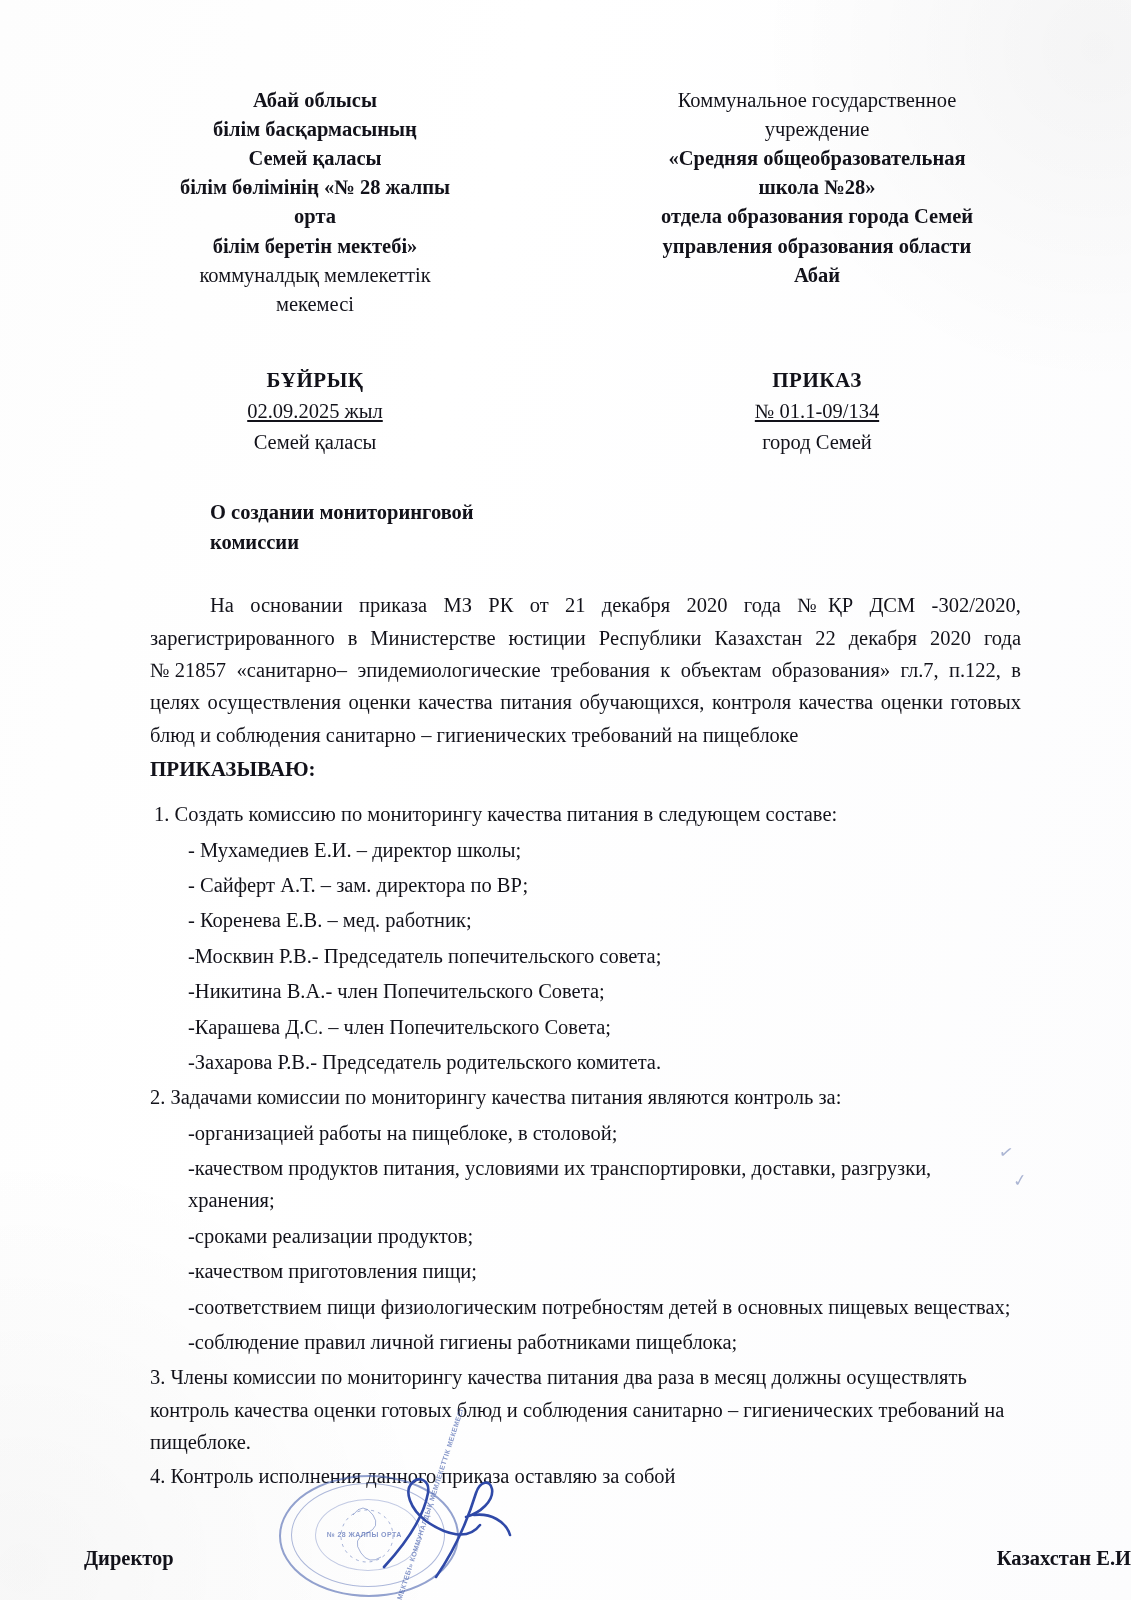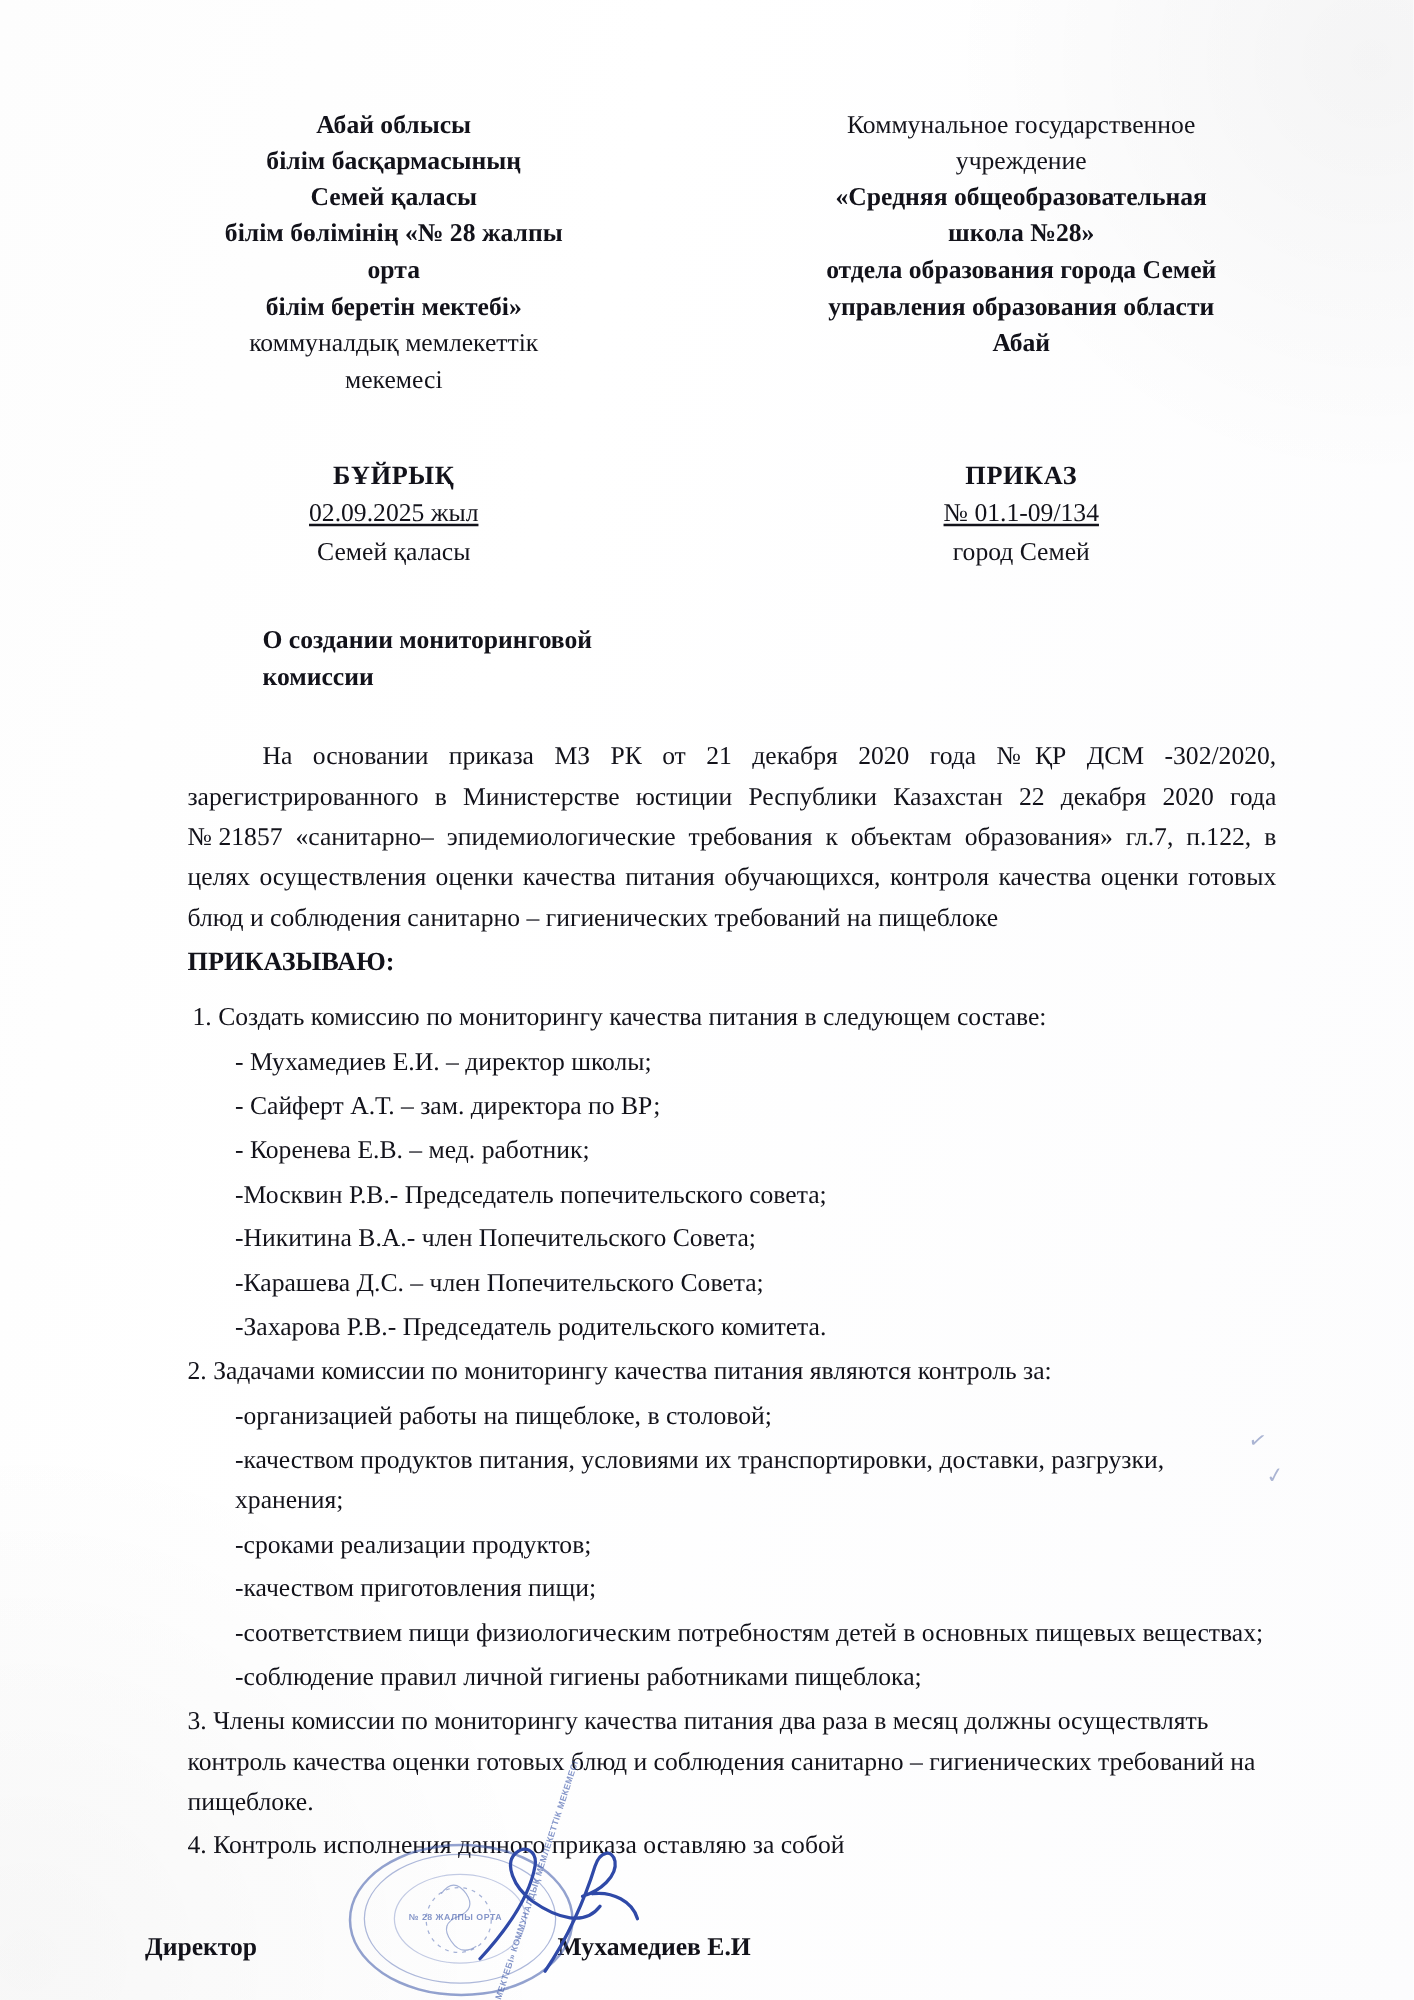"Директор" .signature { justify-content: none -> space-between; padding: 52px 0 0 116px -> 52px 0 0 84px }
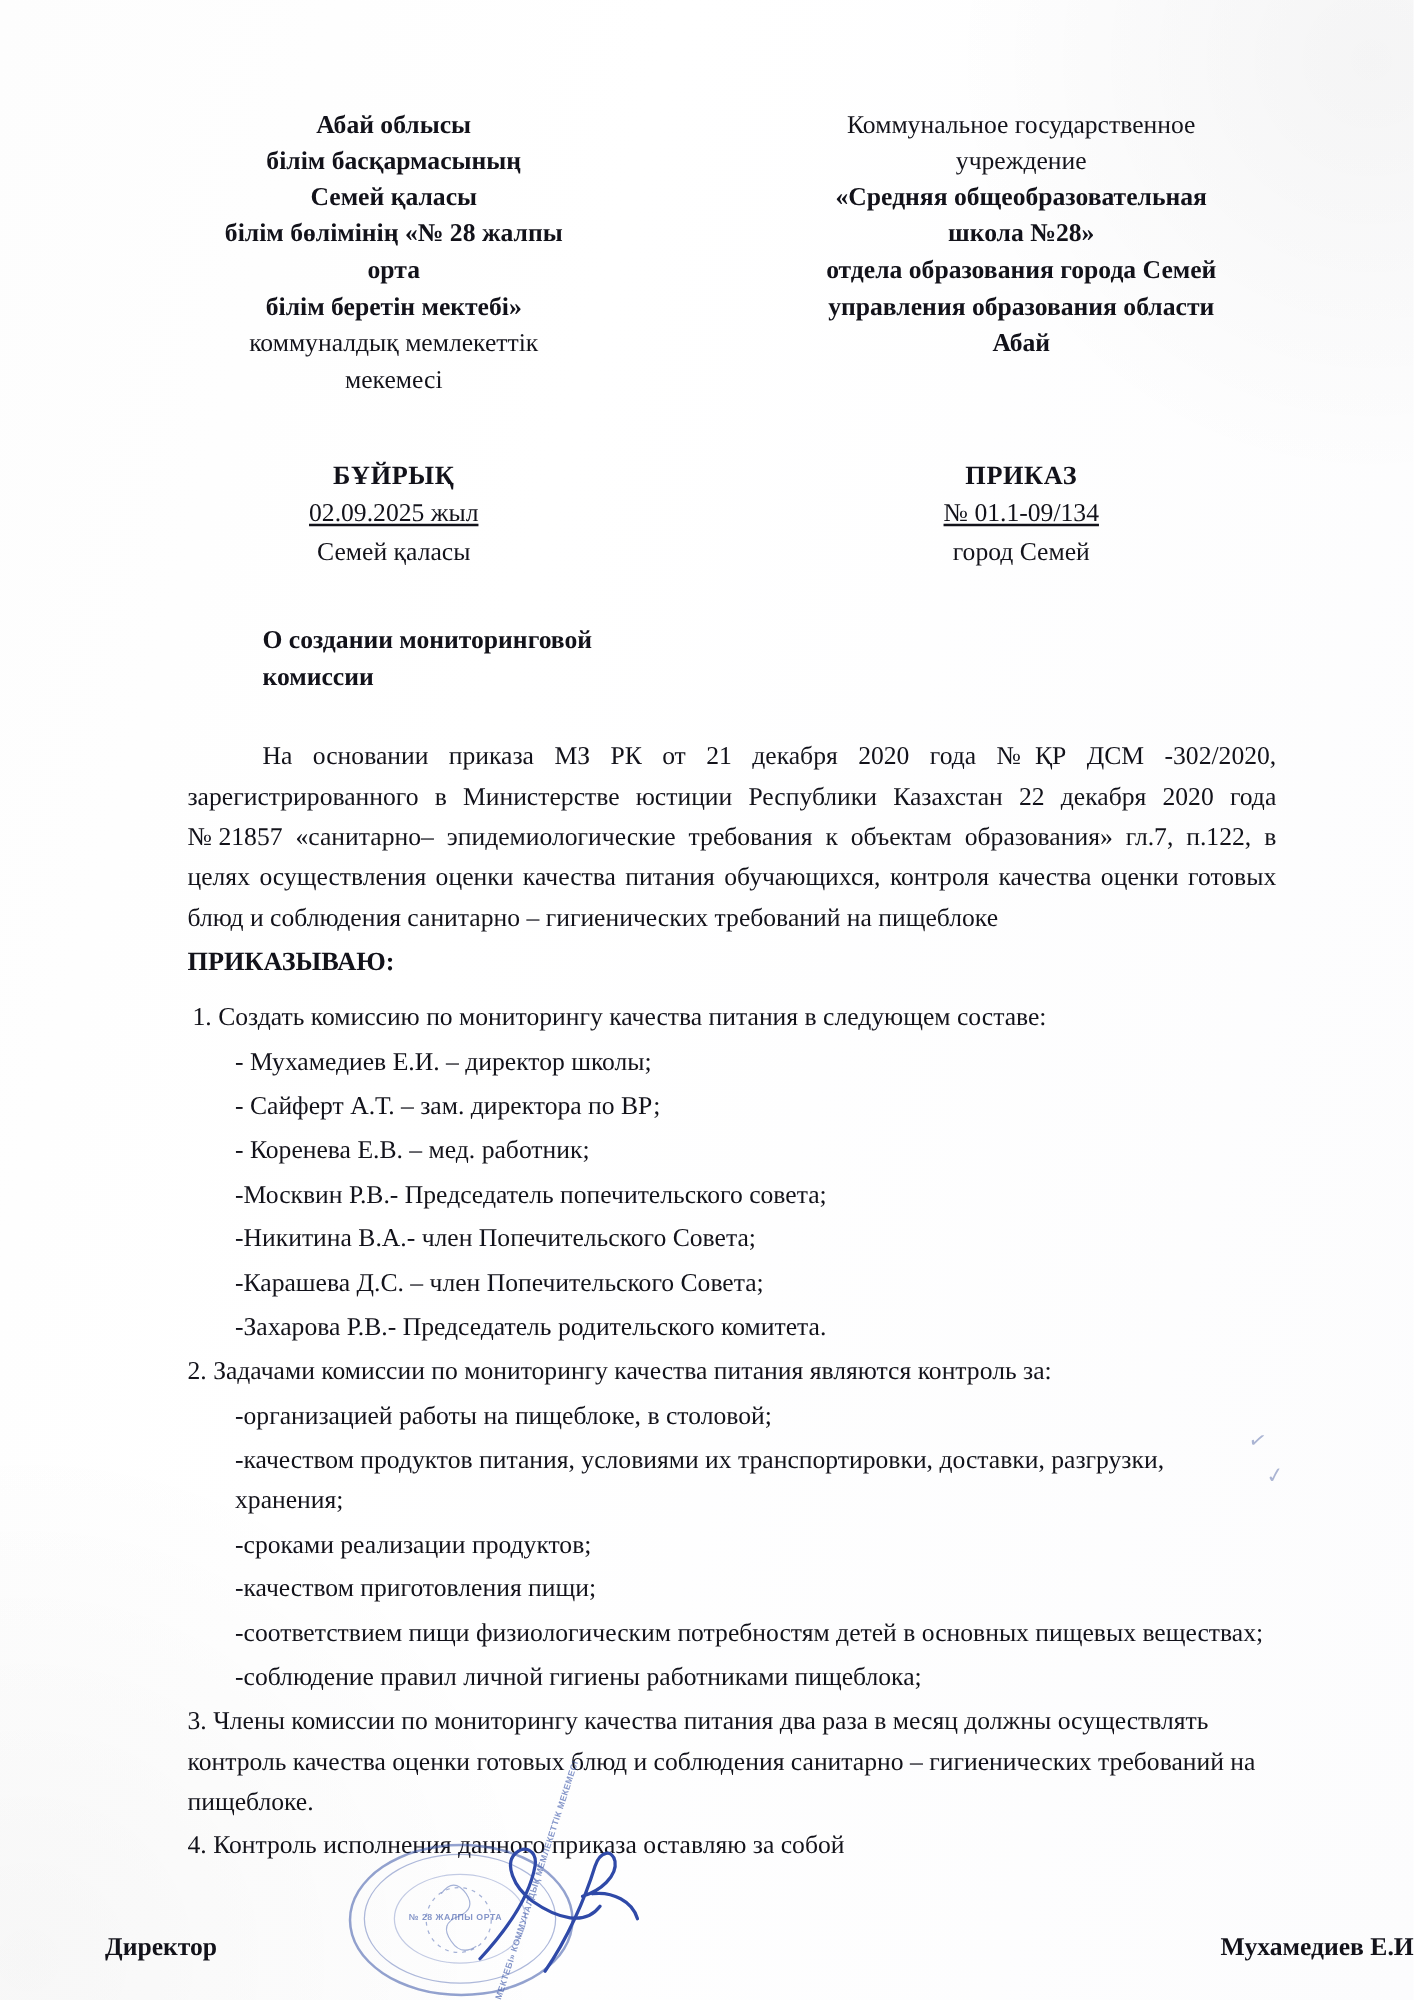"Мухамедиев Е.И" div.sig-name { text: Мухамедиев -> Казахстан }
